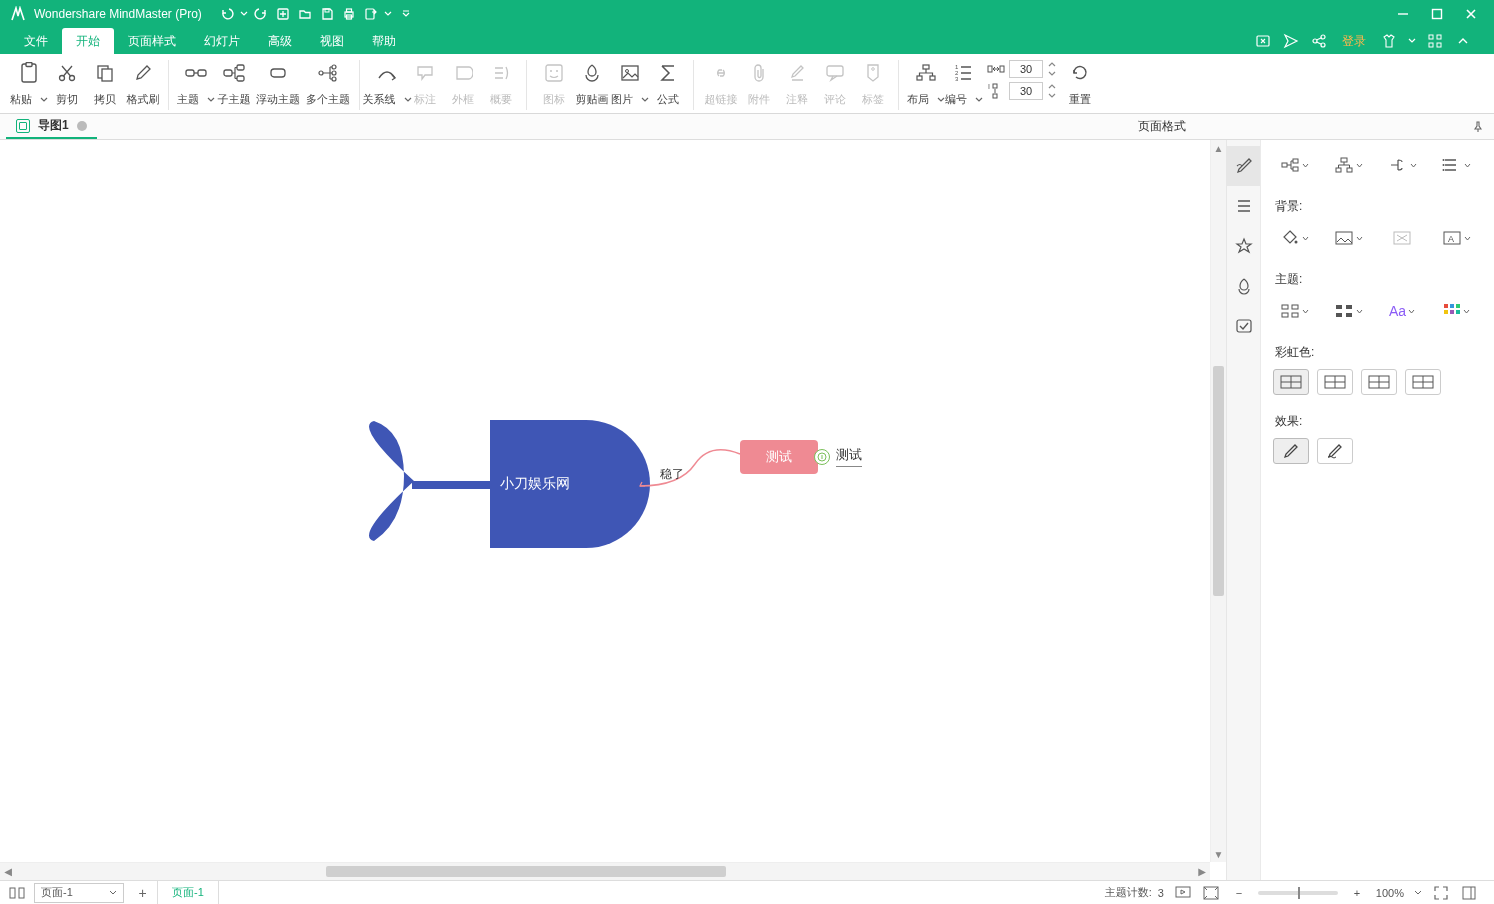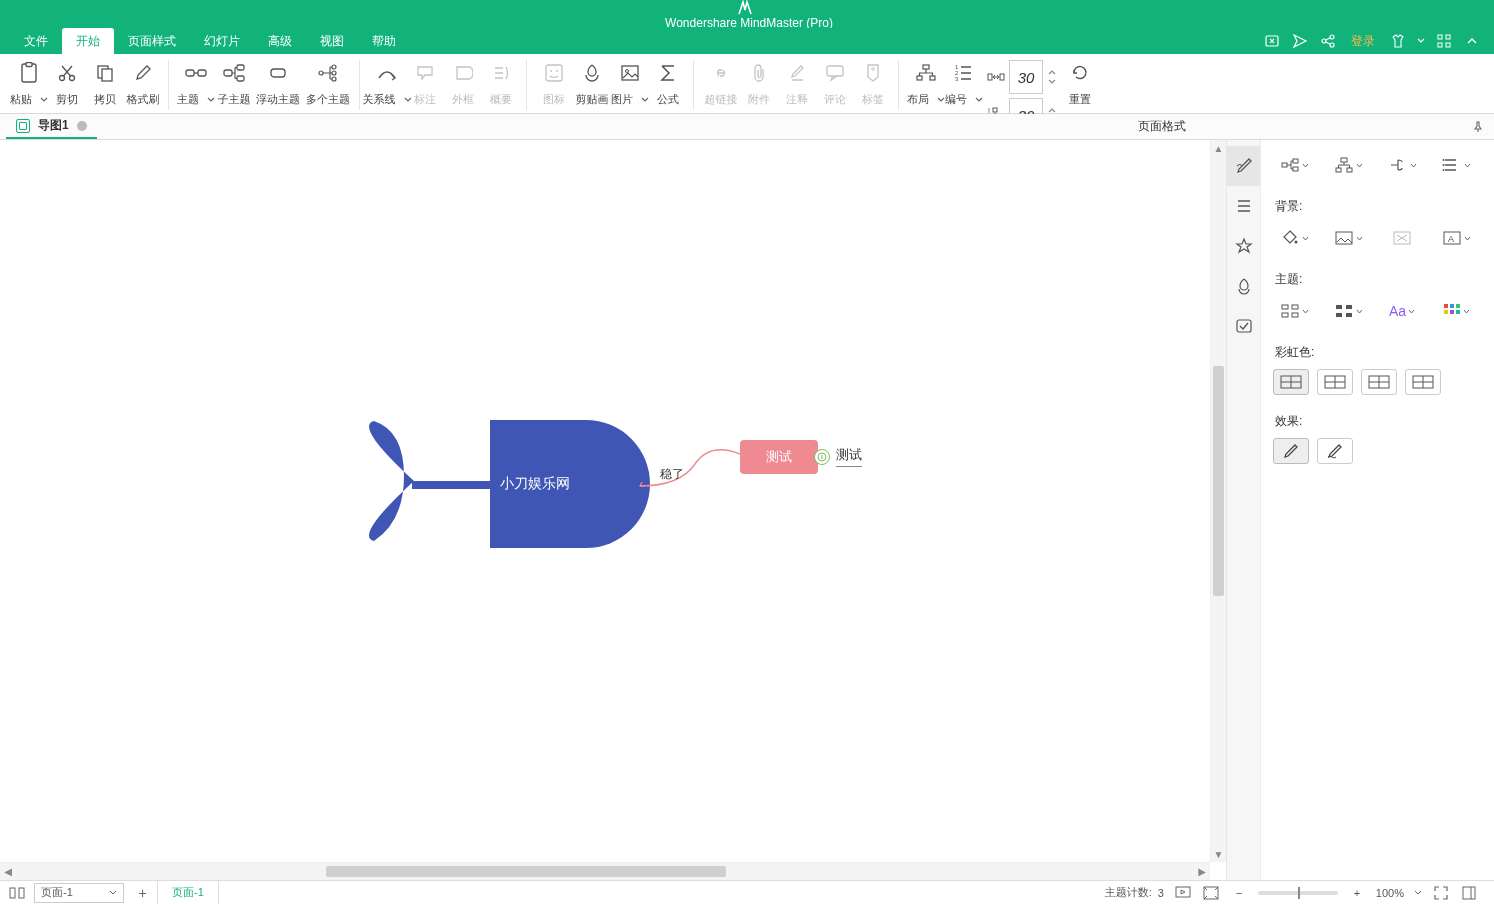"Wondershare MindMaster (Pro)" .titlebar { flex-direction: column -> none }
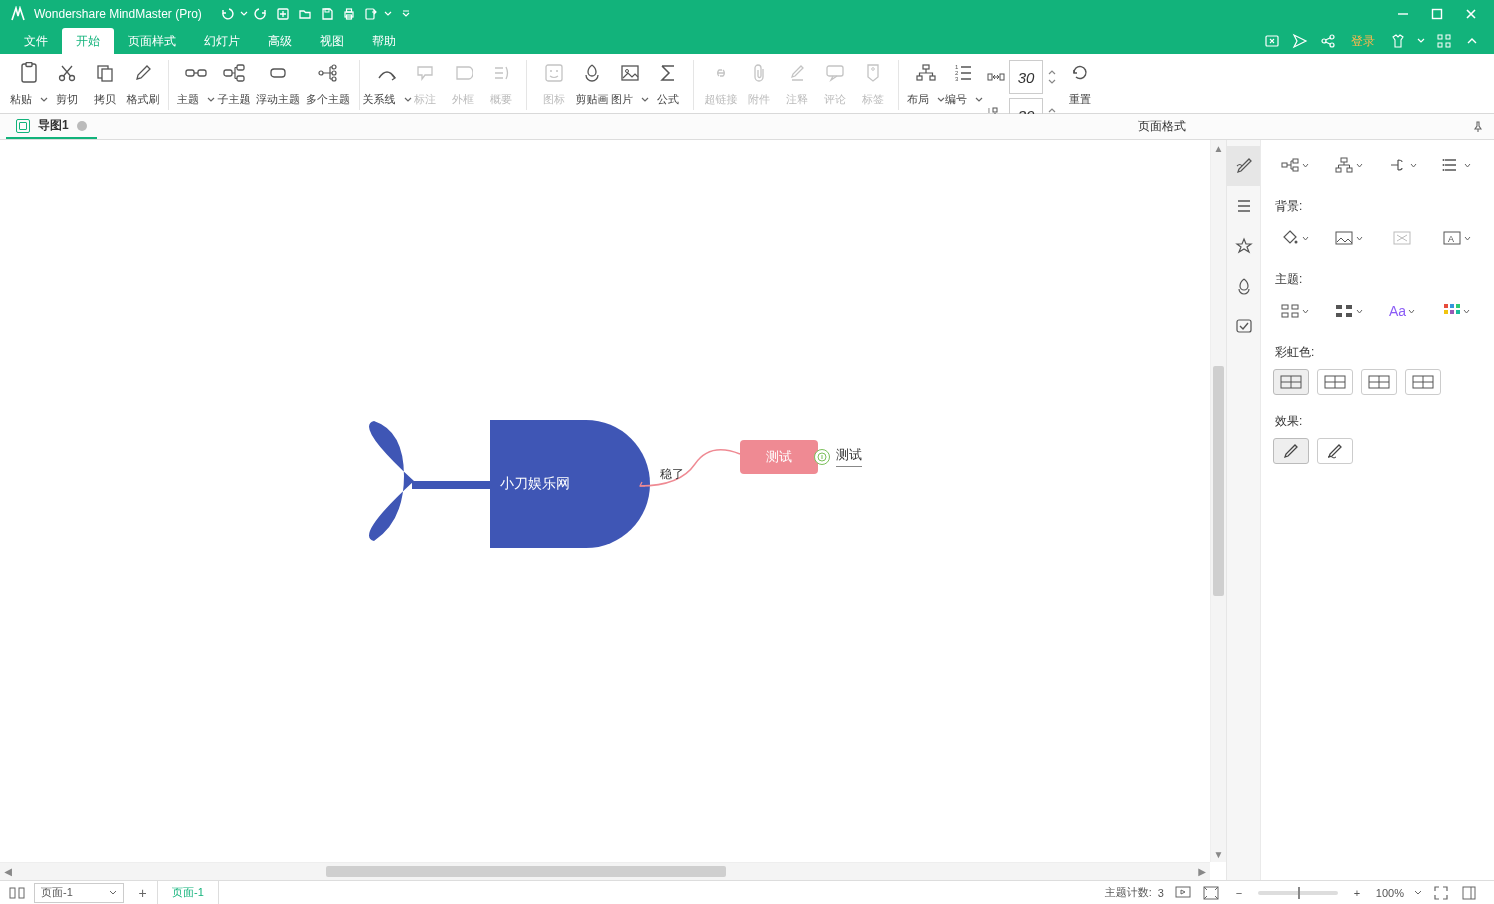"登录" .menubar .right-cluster { padding-right: 13px -> 22px }
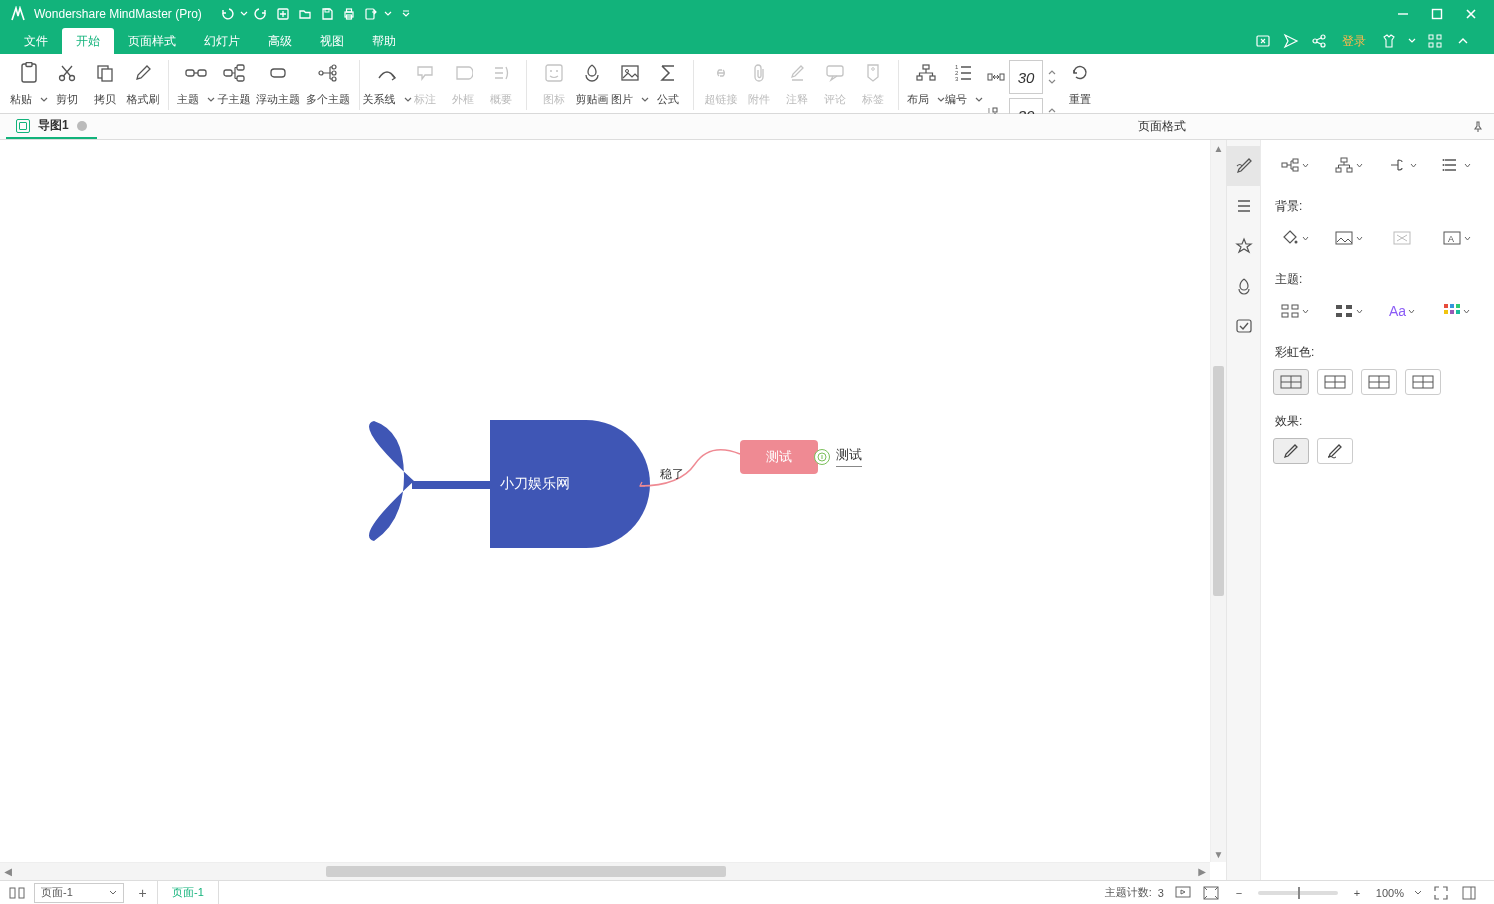"30" .spinbox { font-size: 15px -> 11px; font-style: italic -> none; height: 34px -> 18px }
